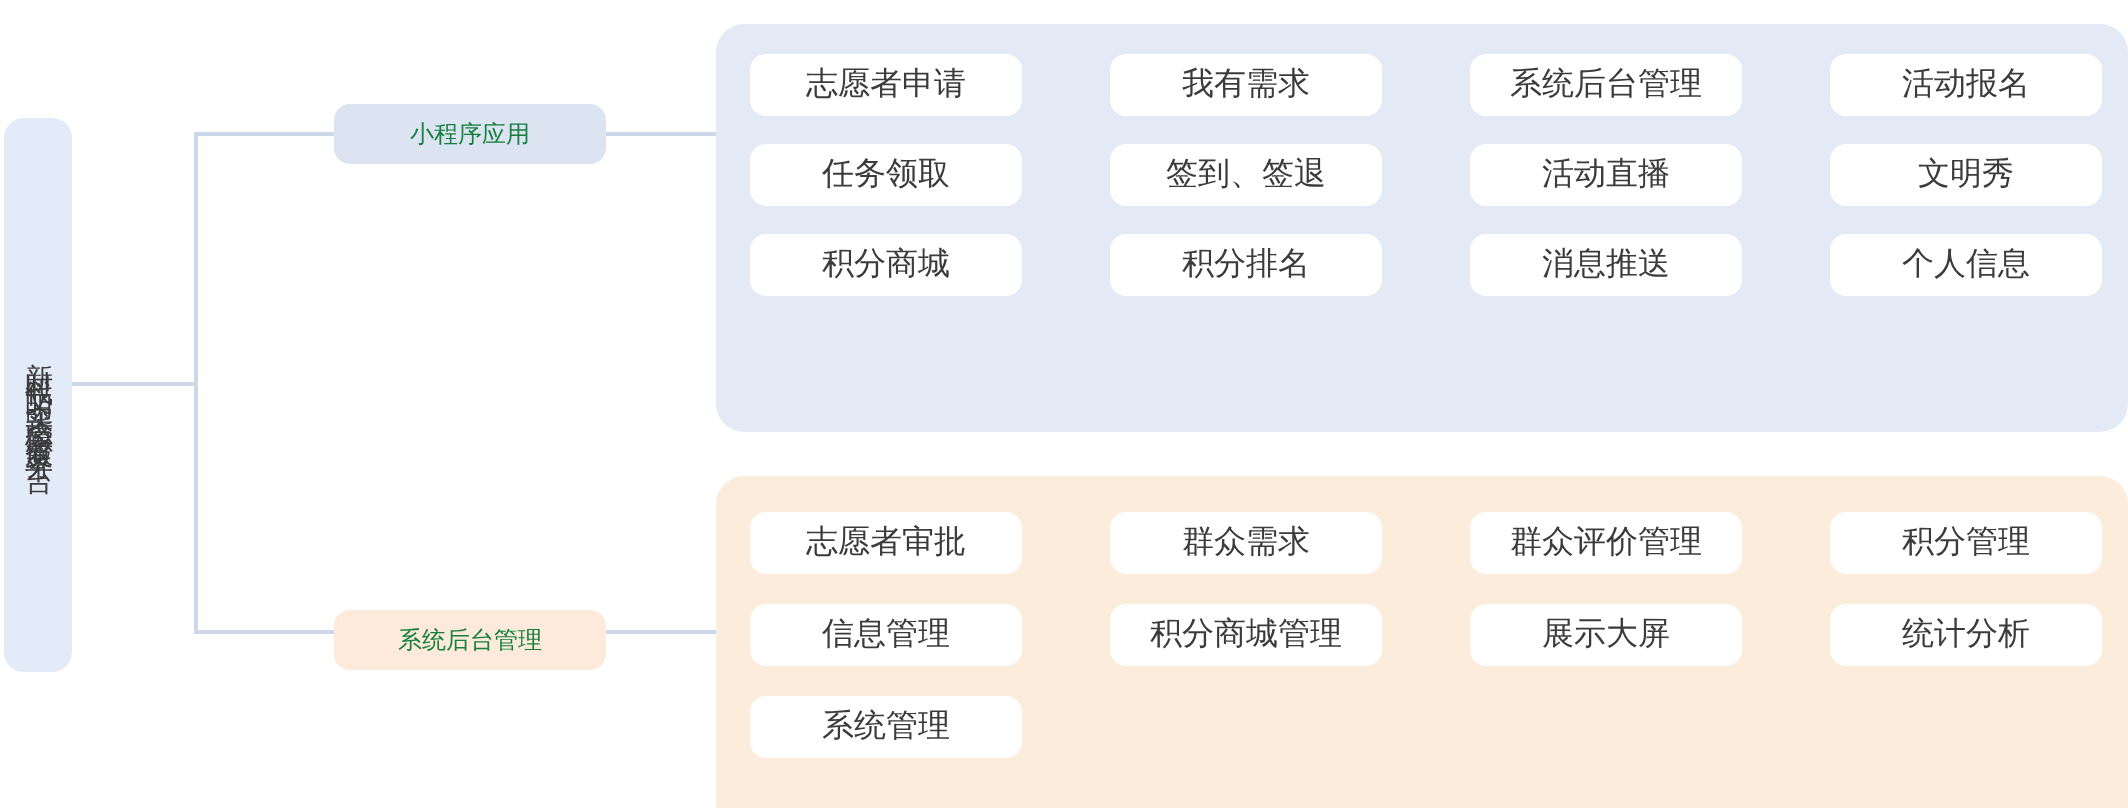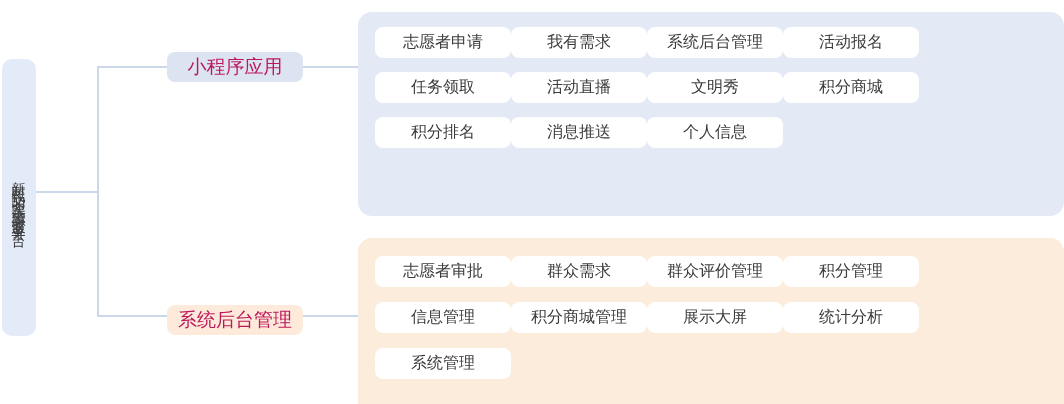"志愿者申请" .section { column-gap: none -> 44px }
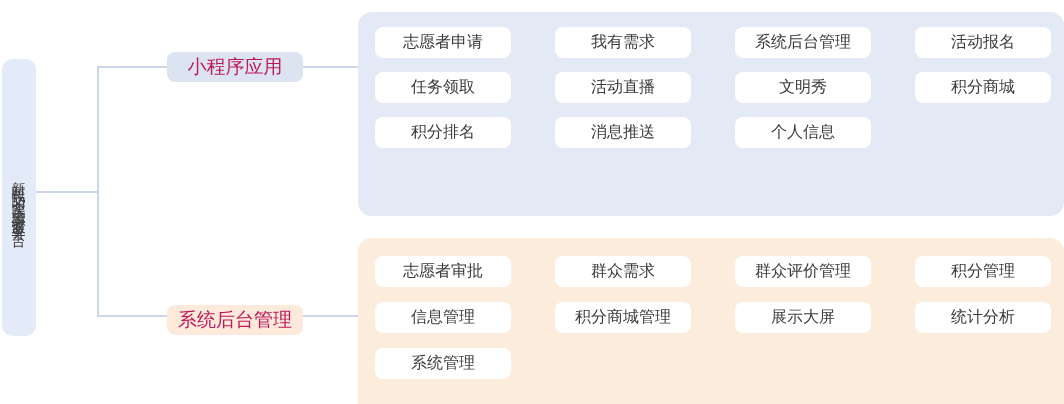"小程序应用" .branch-node { color: #be185d -> #15803d; font-size: 19px -> 12px }
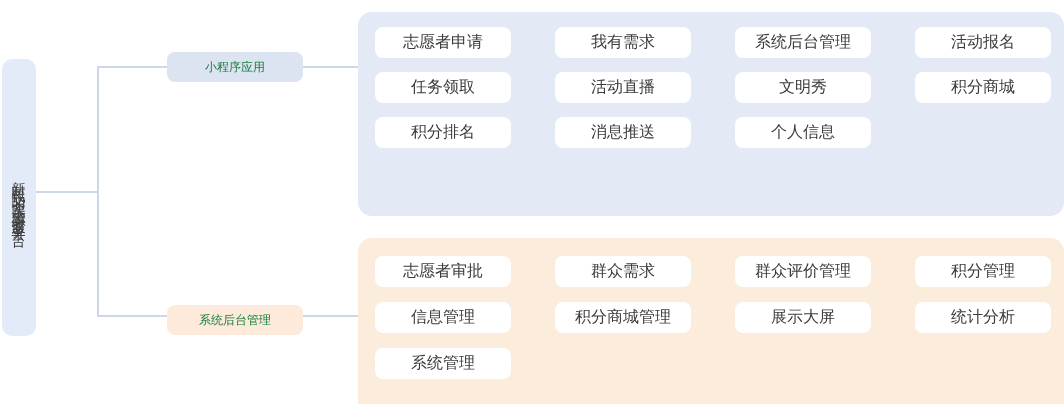"签到、签退" div.item-btn { html: none -> <div> <span>签到、签退</span> </div> }
